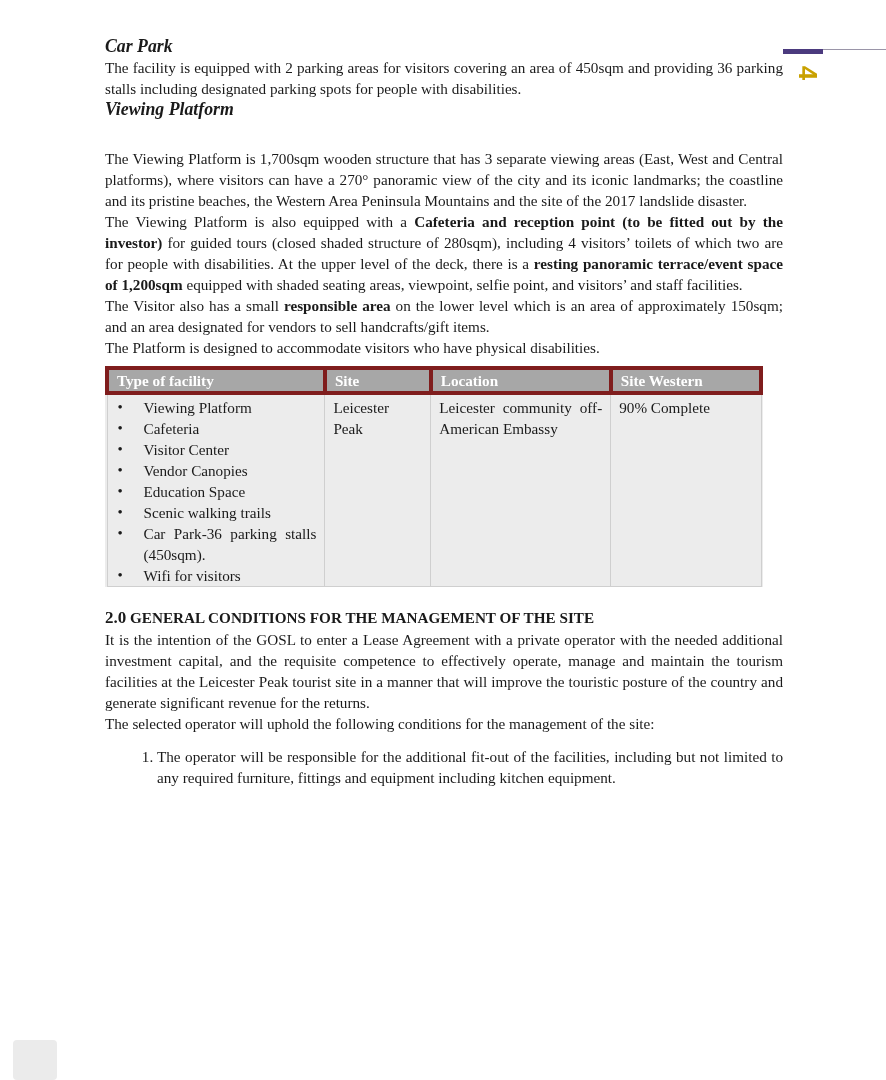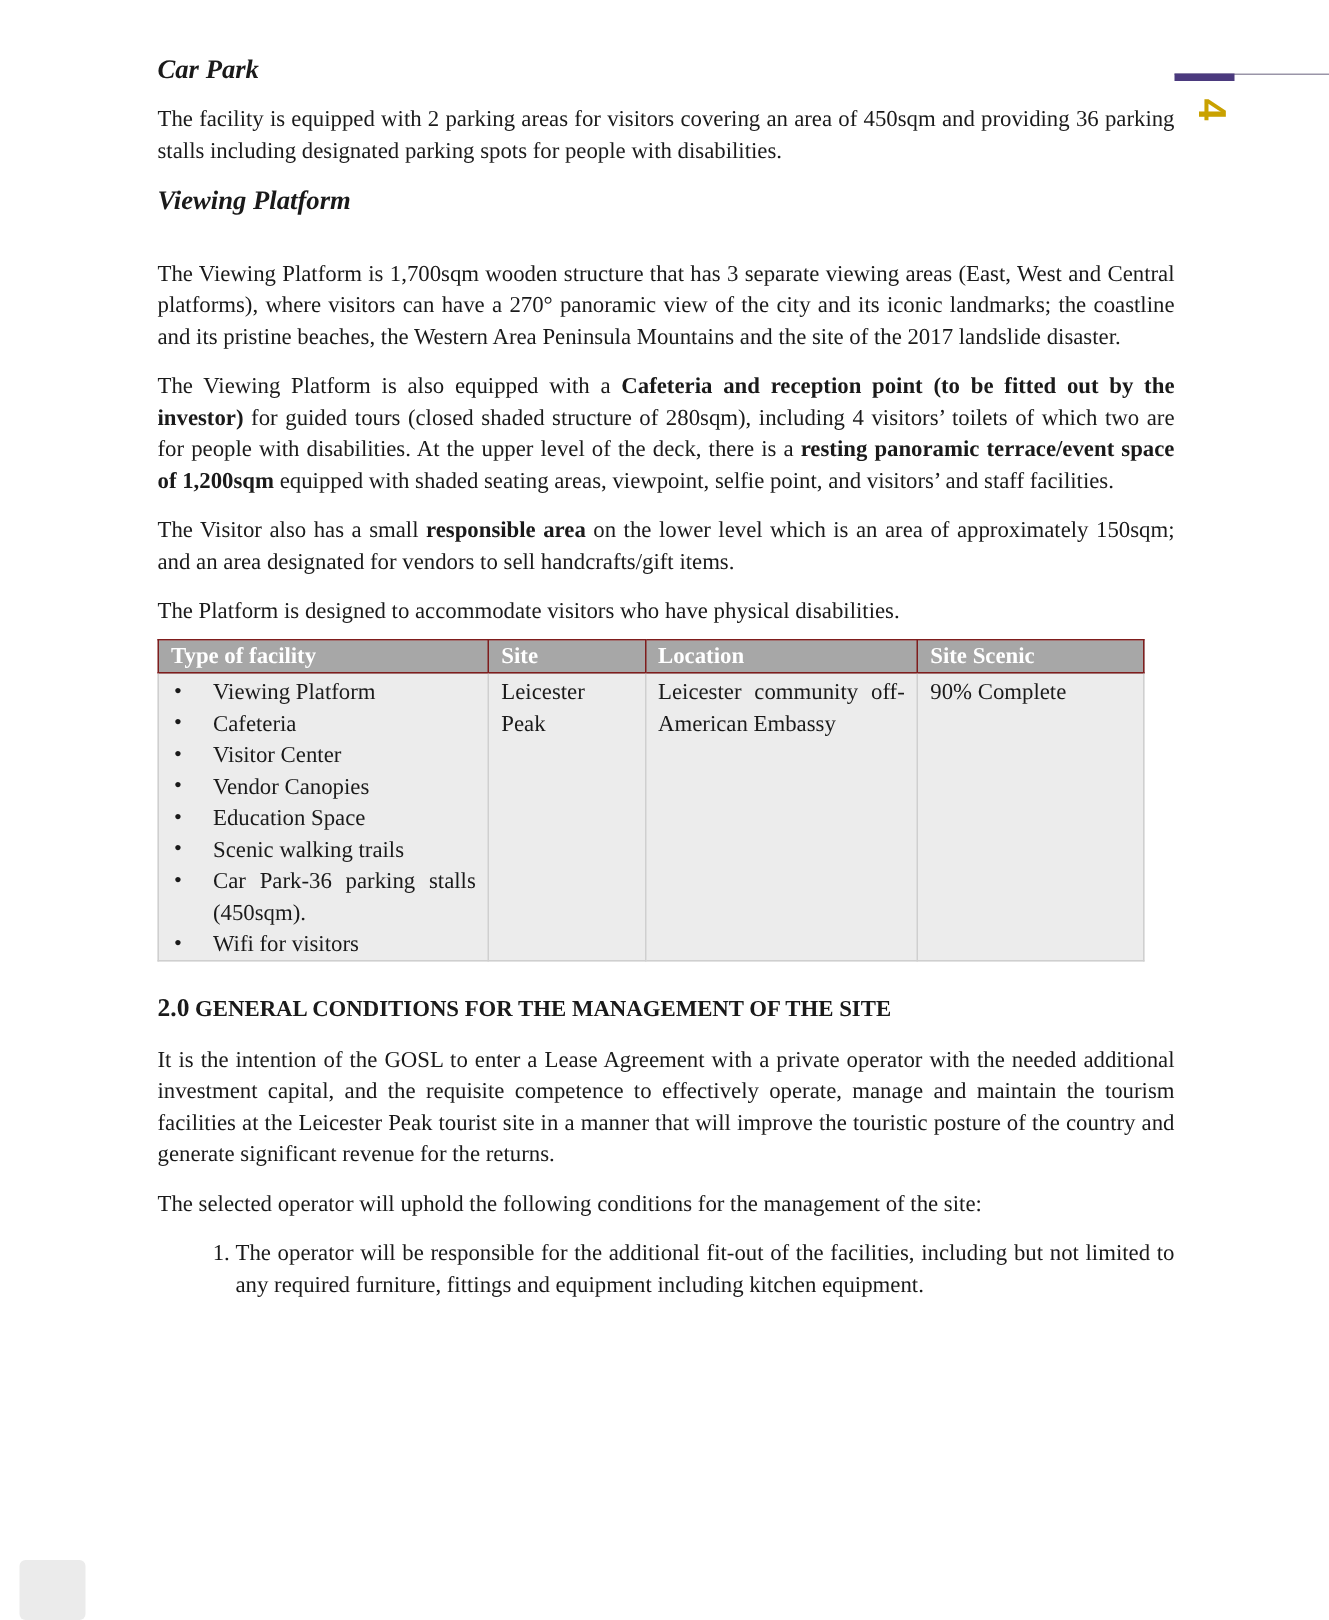"The facility is equipped with" .mt12 { margin-top: 12px -> 0 }
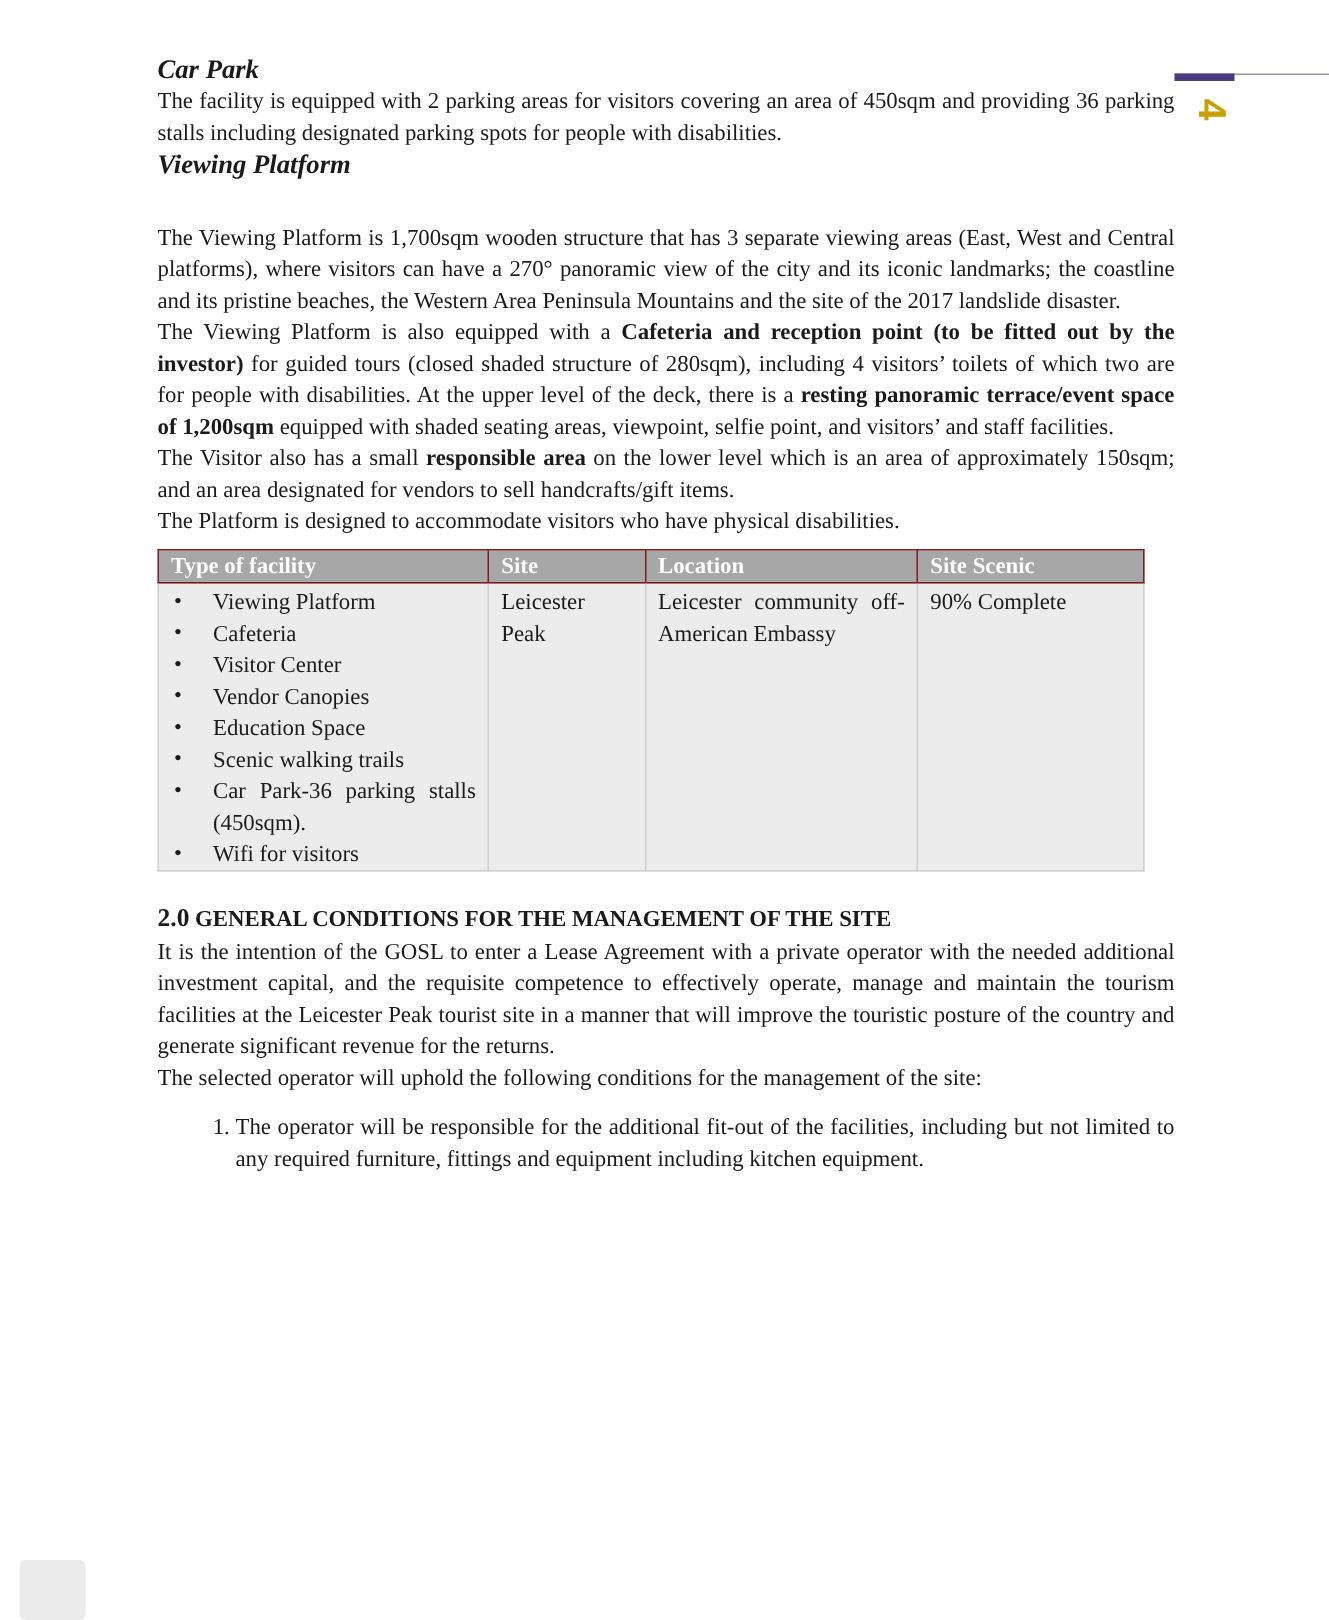"Type of facility" table.matrix th { border: 1px solid #7f1d1d -> 4px solid #7f1d1d }
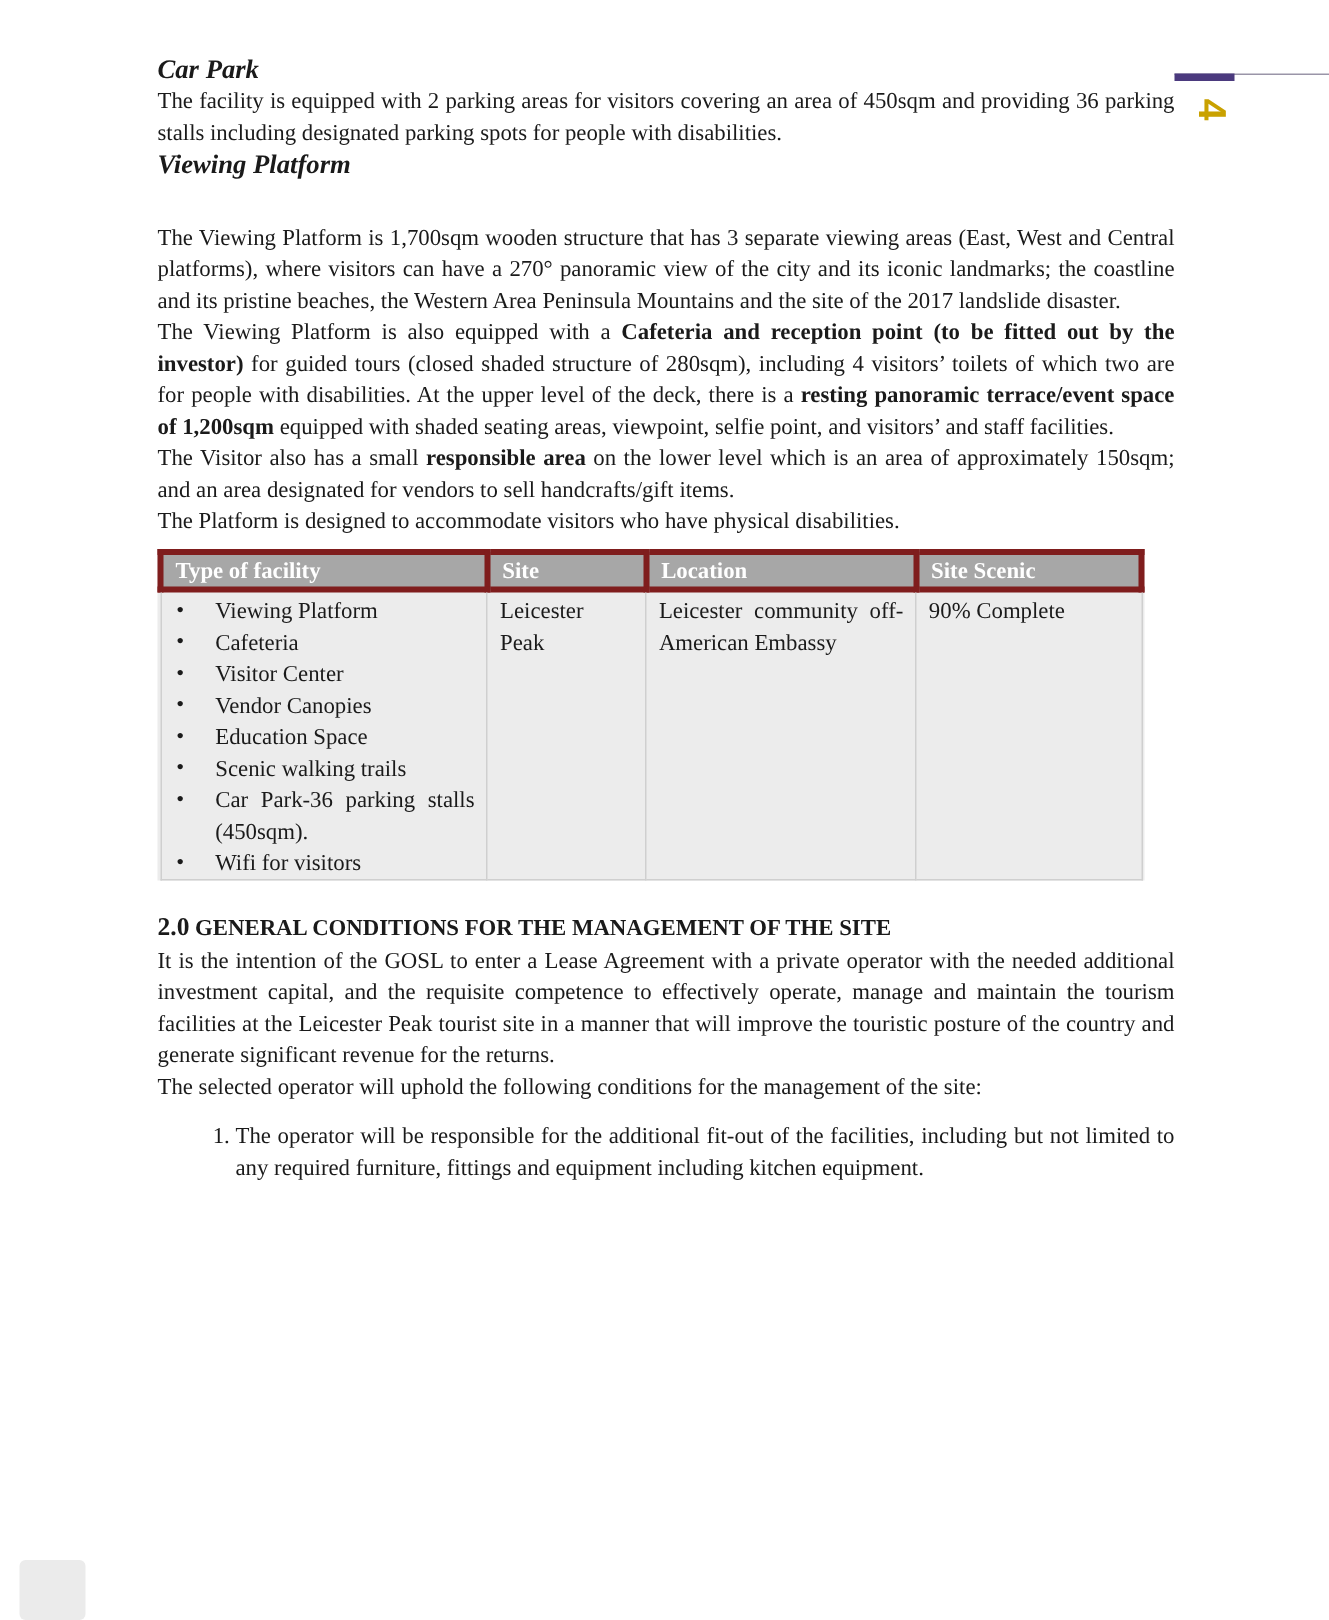"Site Scenic" th.col4 { text: Scenic -> Western }
